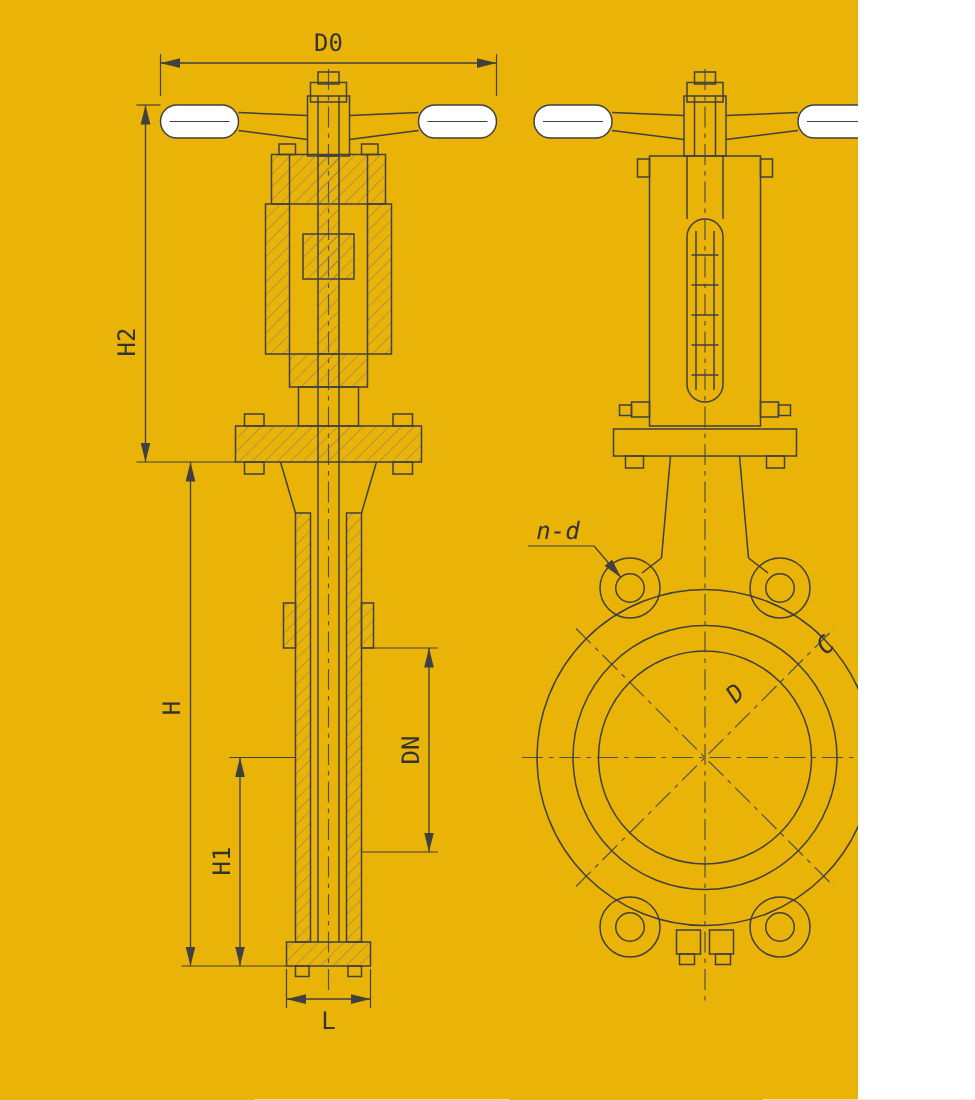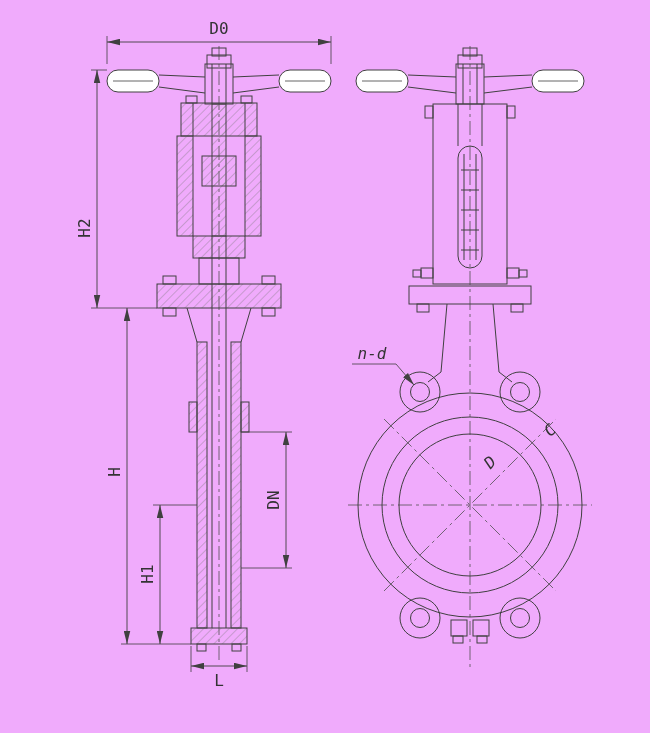"D0" .canvas { background: #f0abfc -> #eab308; width: 650px -> 572px }
